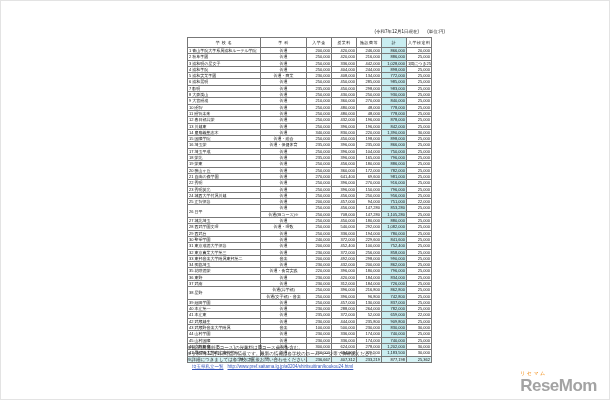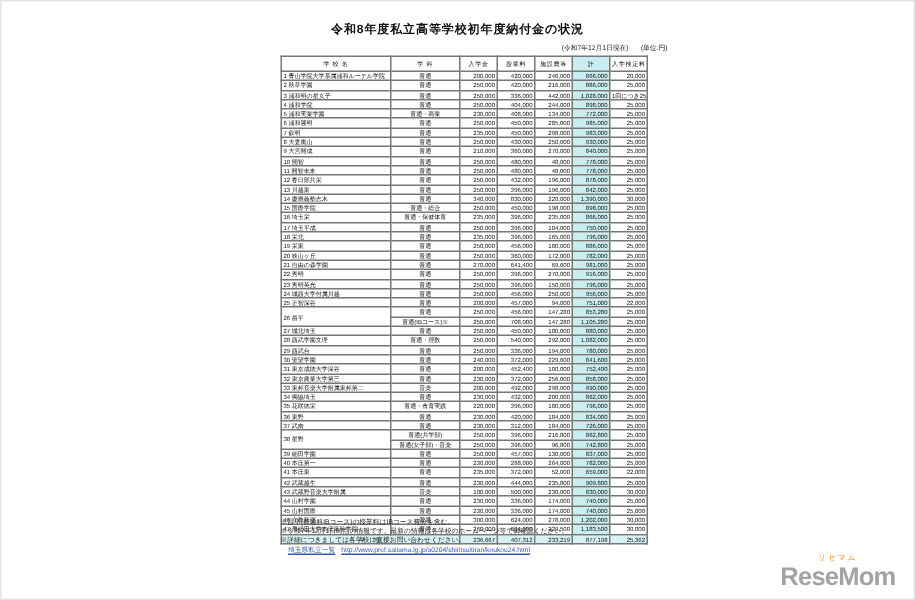"令和8年度私立高等学校初年度納付金の状況" div.title { html: <div>令和8年度私立高等学校初年度納付金の状況</div> -> none }
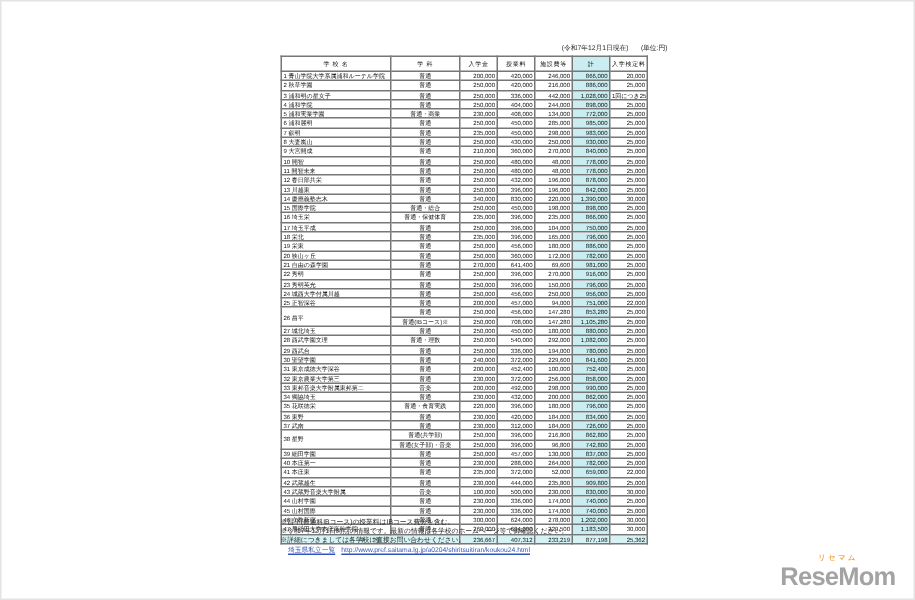"ReseMom" .logo { text-align: center -> left }
